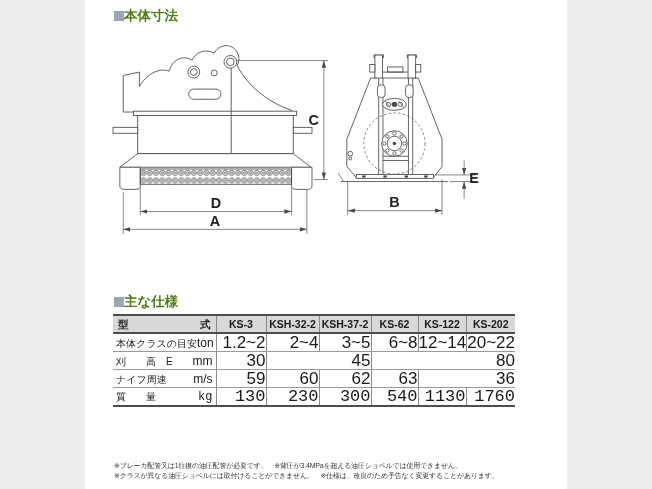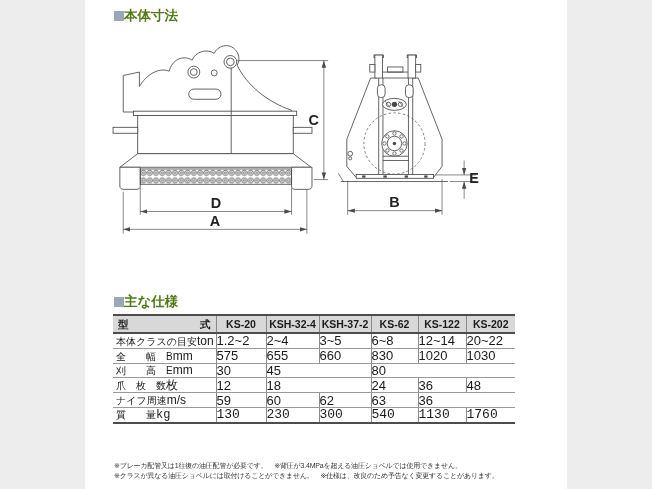"KS-20" th { text: KS-20 -> KS-3 }
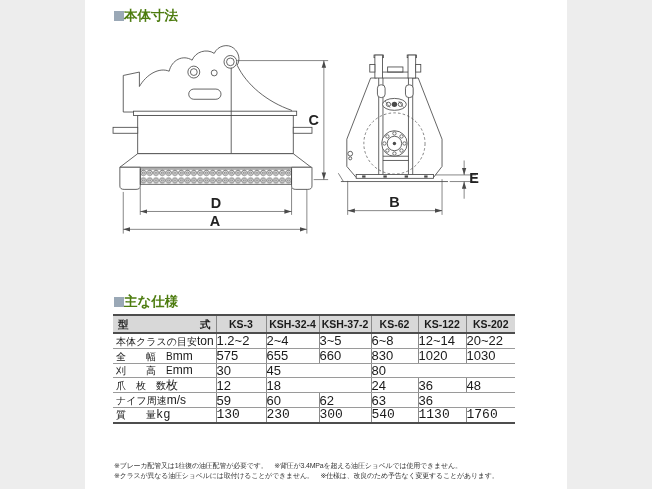"KSH-32-4" th { text: KSH-32-4 -> KSH-32-2 }
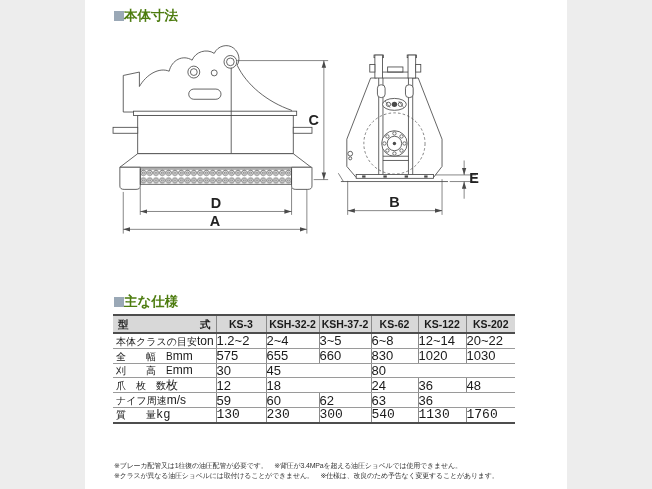"本体クラスの目安" table.spec td.lblcell .lflex { justify-content: flex-start -> space-between }
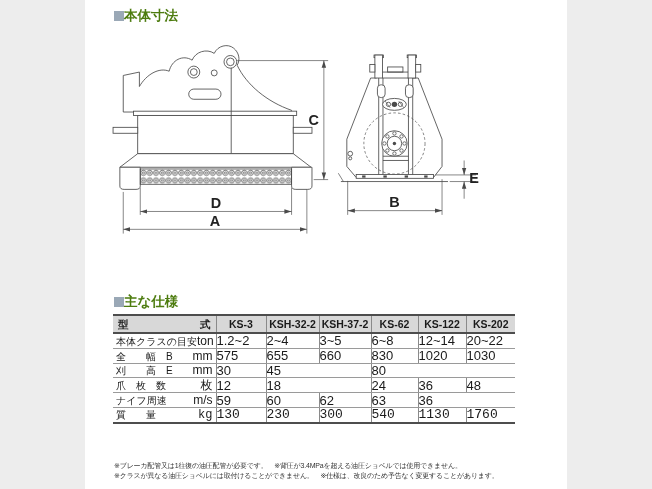"1.2~2" table.spec tbody td { font-size: 13px -> 17px; text-align: left -> right }
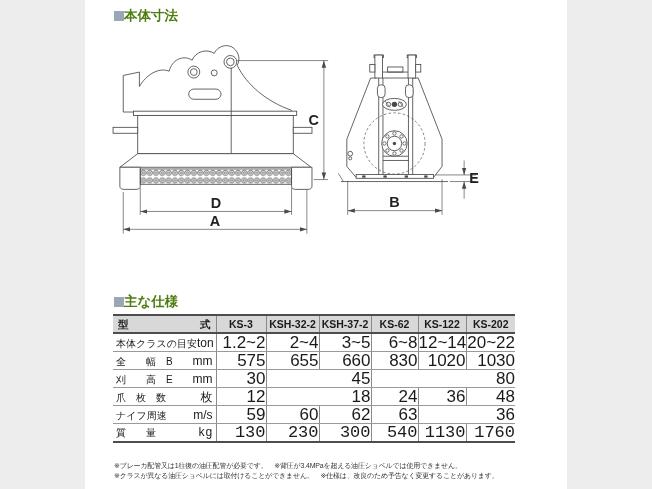"全 幅 B" tr { html: <tr> <td> <span> <span>全 幅 B</span> <span>mm</span> </span> </td> <td>575</td> <td>655</td> <td>660</td> <td>830</td> <td>1020</td> <td>1030</td> </tr> -> none }
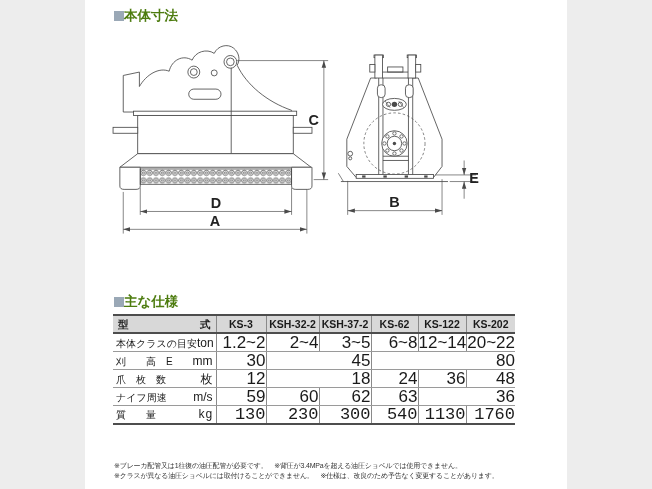"爪 枚 数" tr { html: <tr> <td> <span> <span>爪 枚 数</span> <span>枚</span> </span> </td> <td>12</td> <td>18</td> <td>24</td> <td>36</td> <td>48</td> </tr> -> none }
